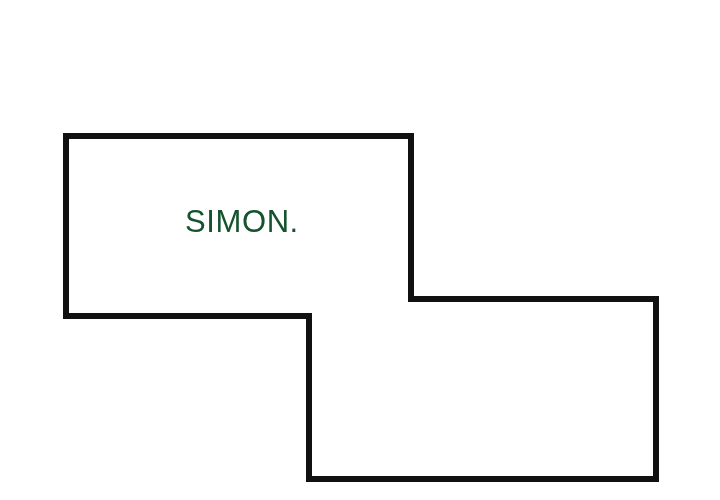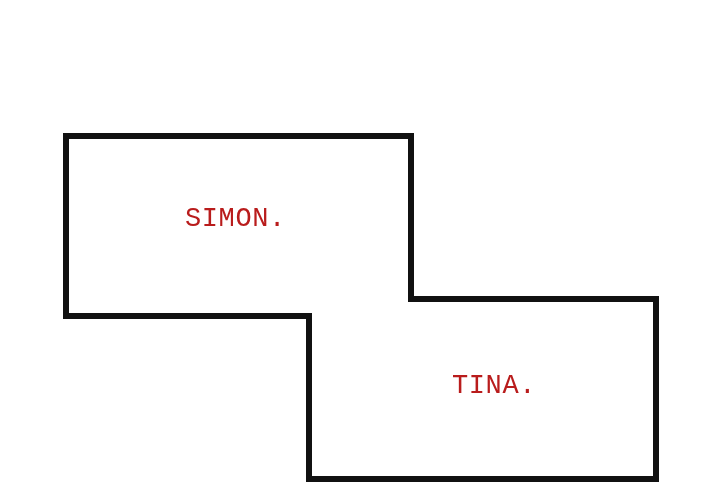"SIMON." .room-label { color: #b91c1c -> #14532d; font-family: Liberation Mono, monospace -> Liberation Sans, sans-serif; font-size: 27px -> 31px }
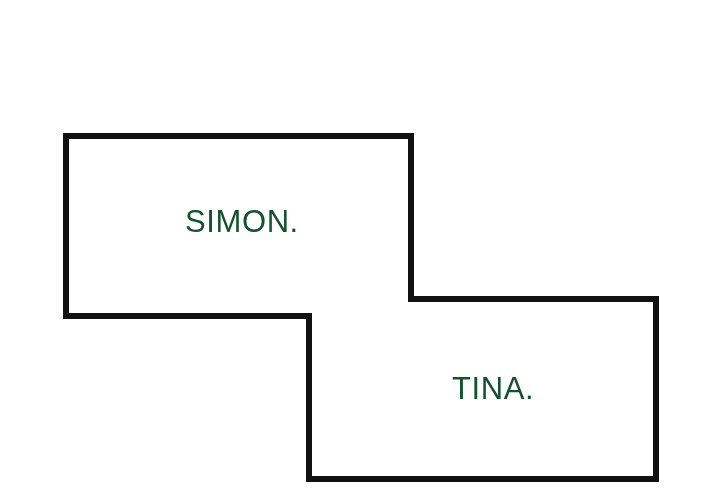"TINA." div.room-label { html: <div>TINA.</div> -> none }
